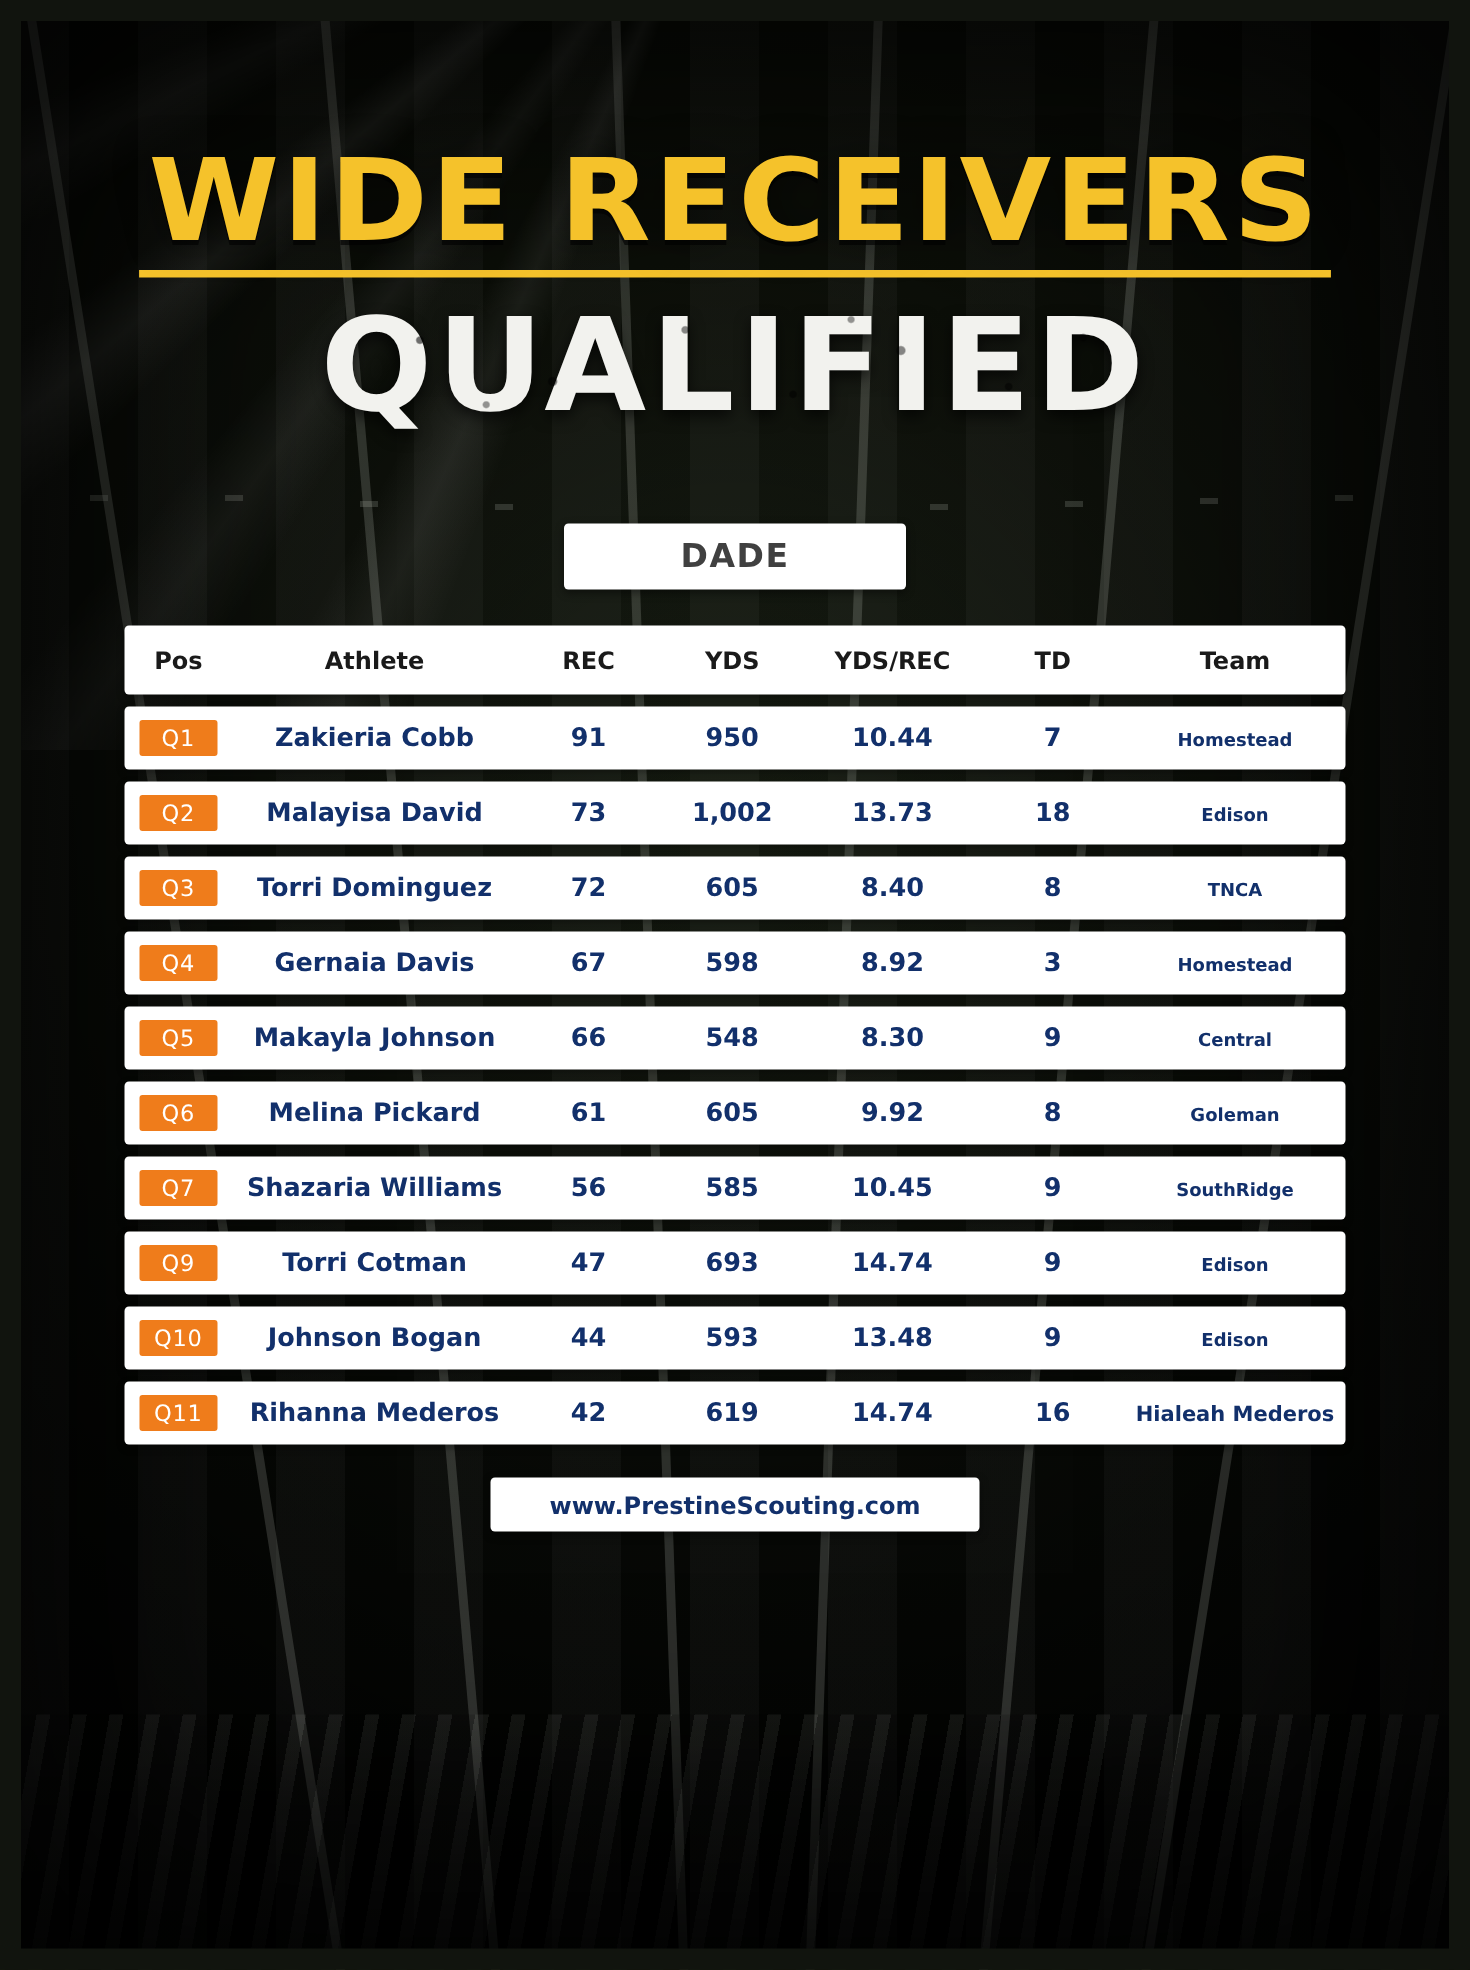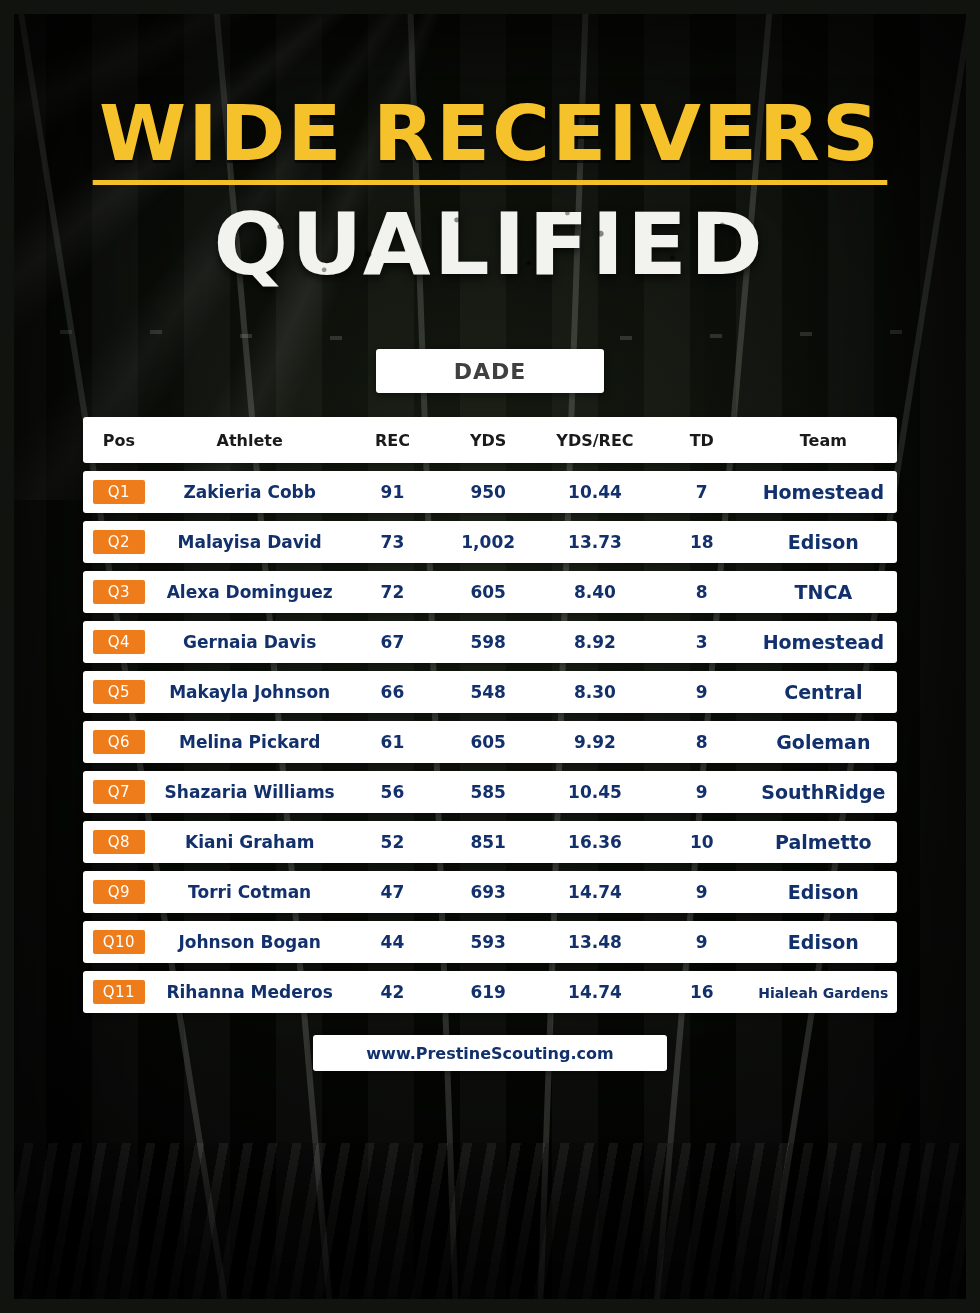"Homestead" .c-team .txt { font-size: 19px -> 12px }
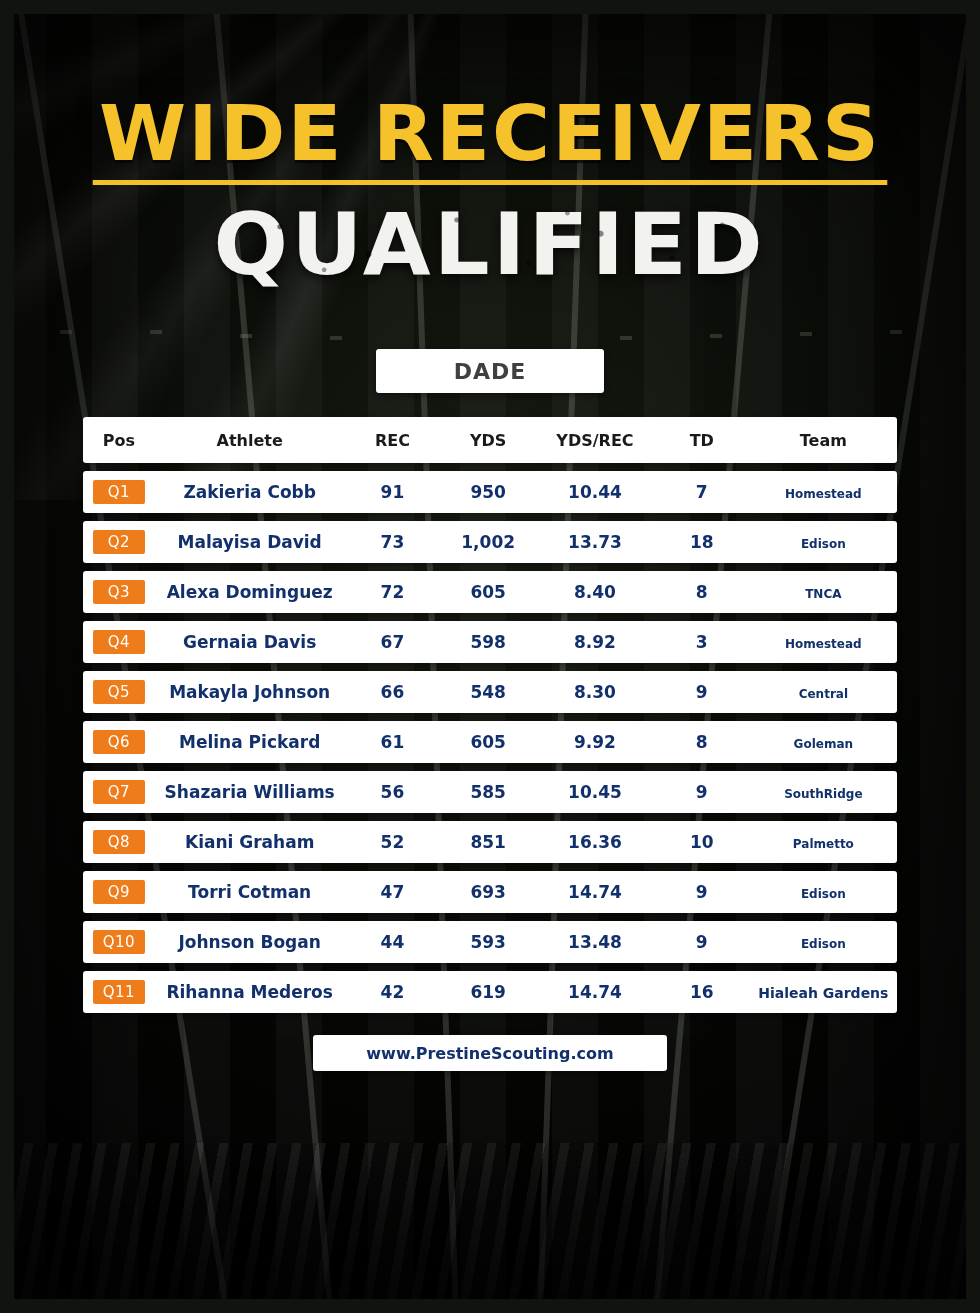"Alexa Dominguez" span.txt { text: Alexa -> Torri }
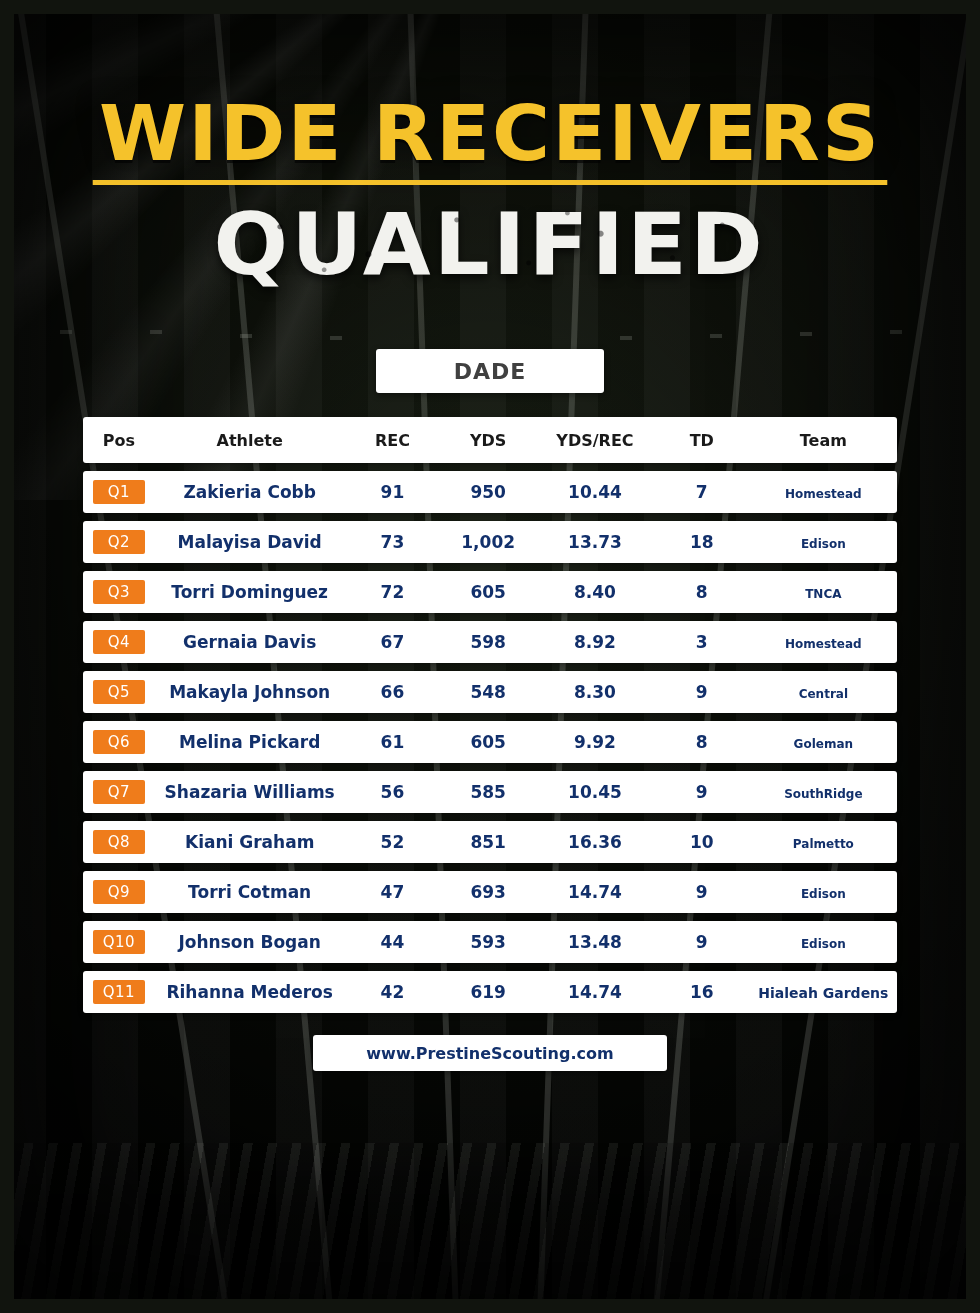"Q8" div.row { html: <div> <div><span>Q8</span></div> <div><span>Kiani Graham</span></div> <div>52</div> <div>851</div> <div>16.36</div> <div>10</div> <div><span>Palmetto</span></div> </div> -> none }
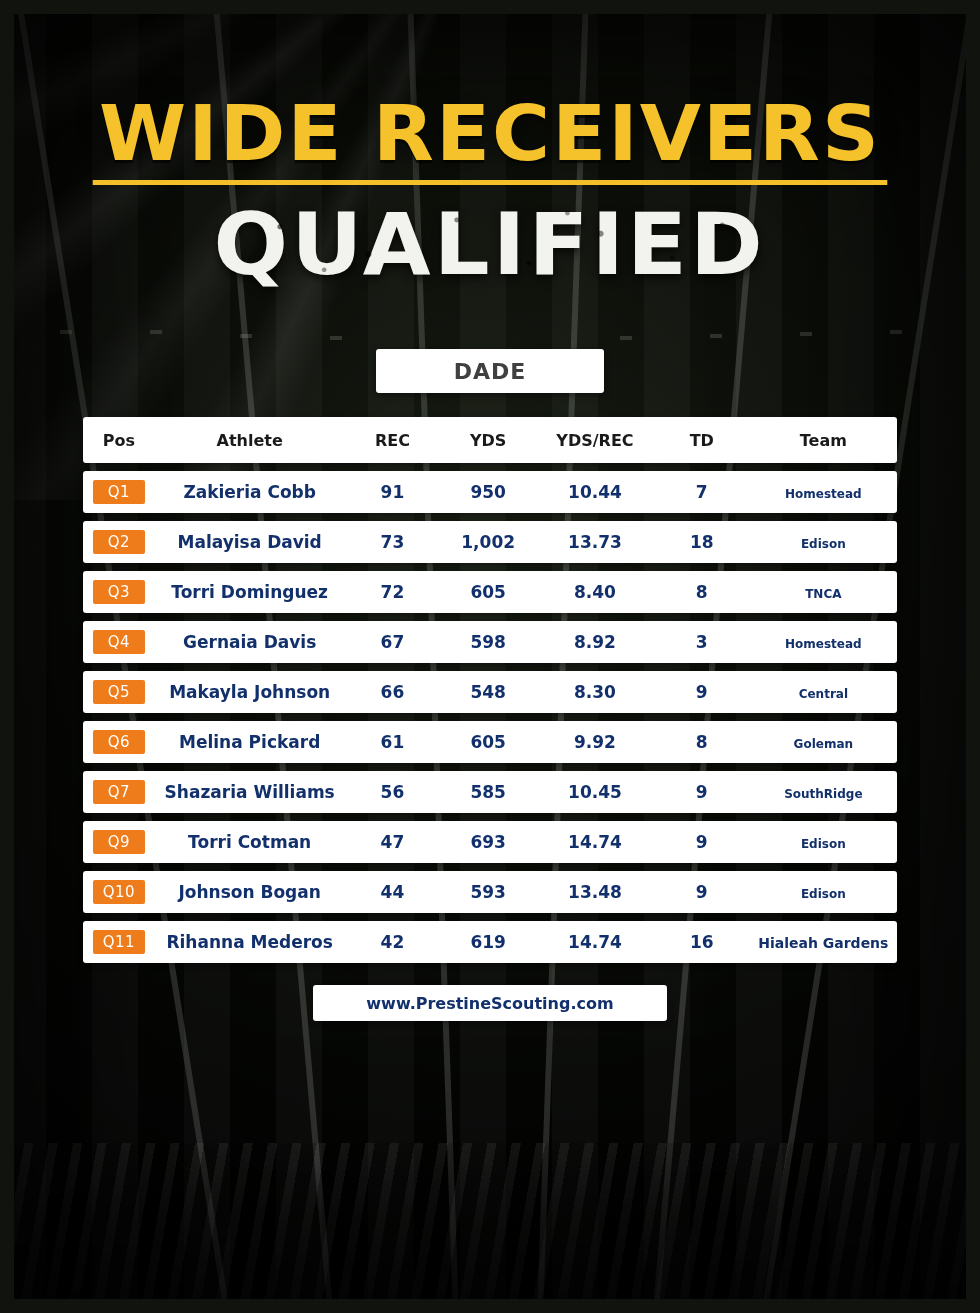"Hialeah Gardens" span.txt { text: Gardens -> Mederos }
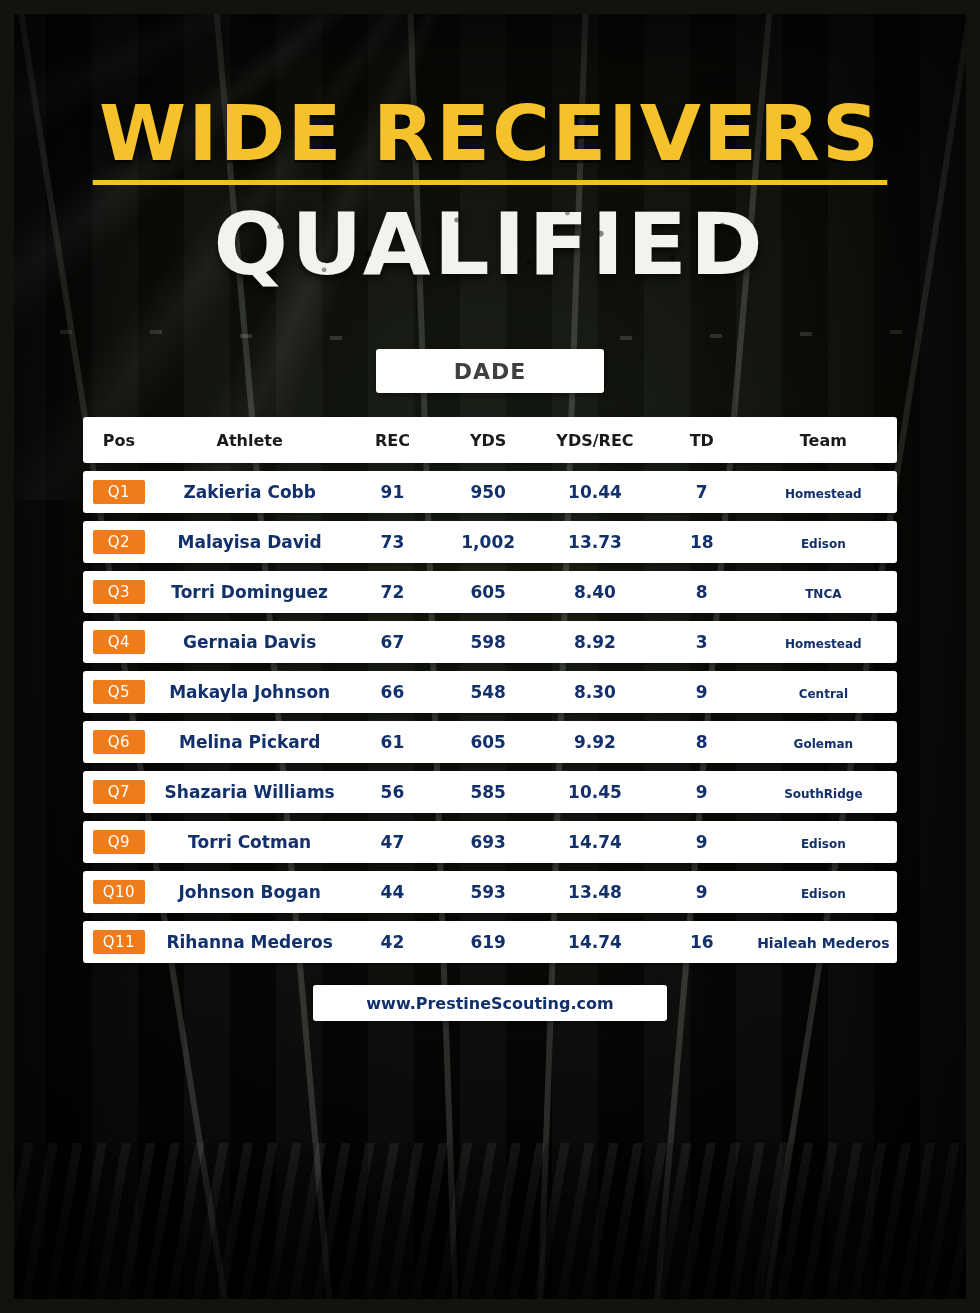"www.PrestineScouting.com" .footer { width: 354px -> 326px }
